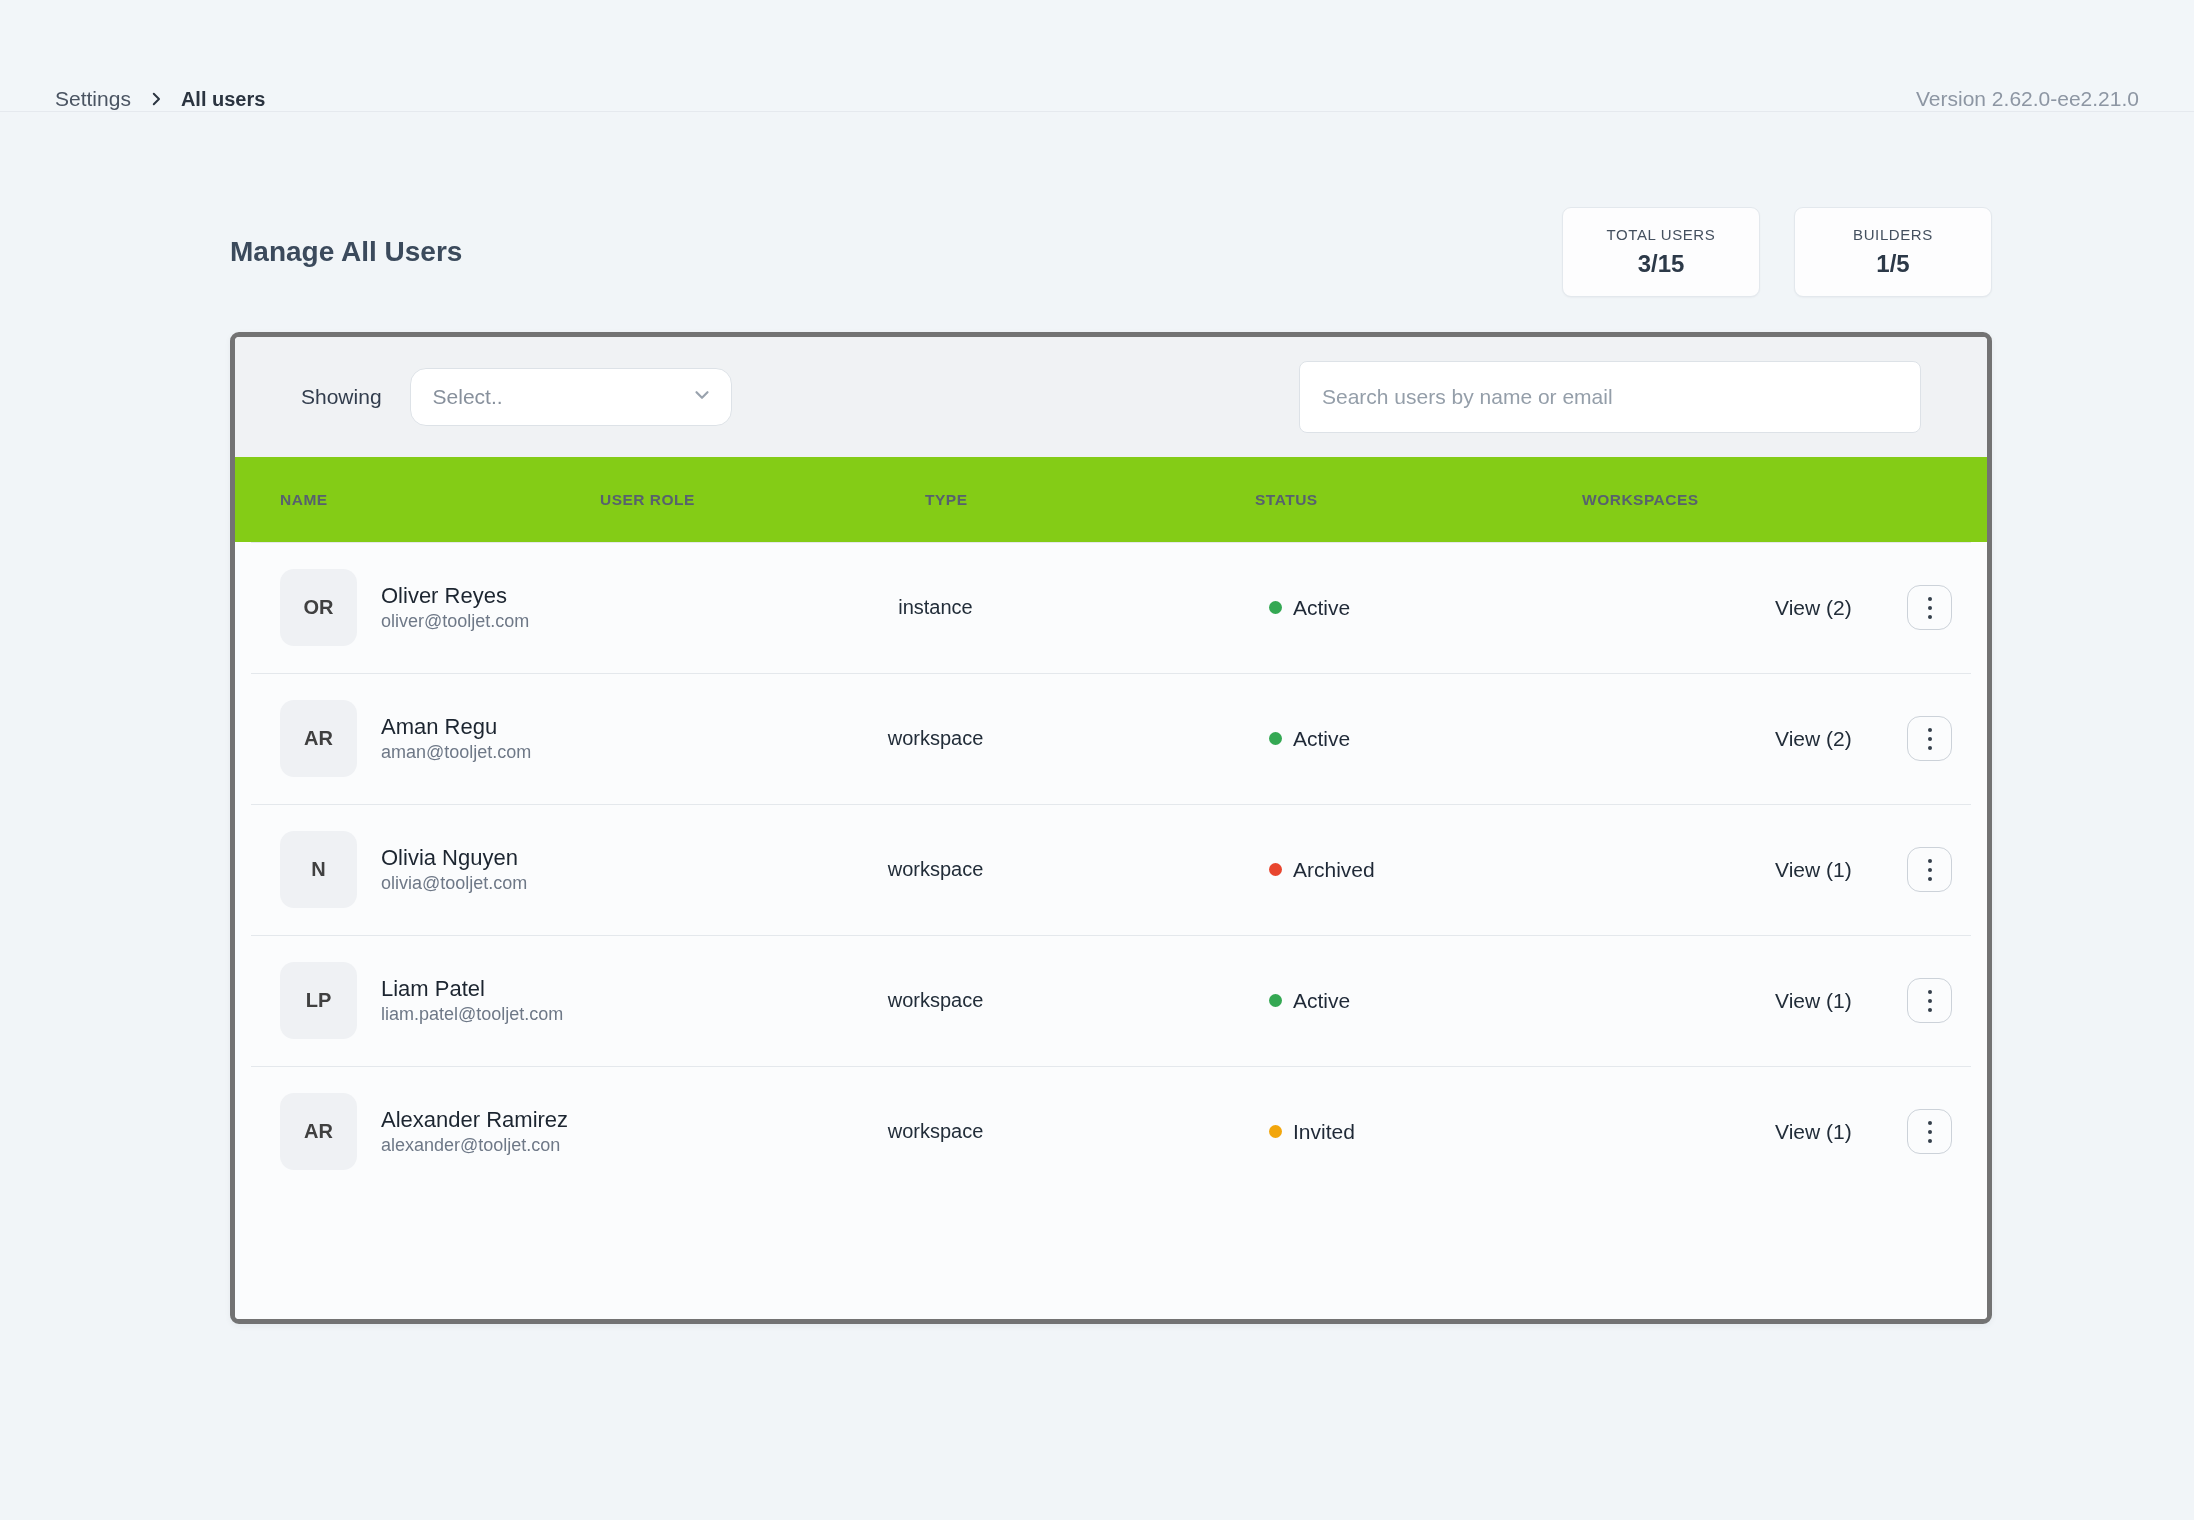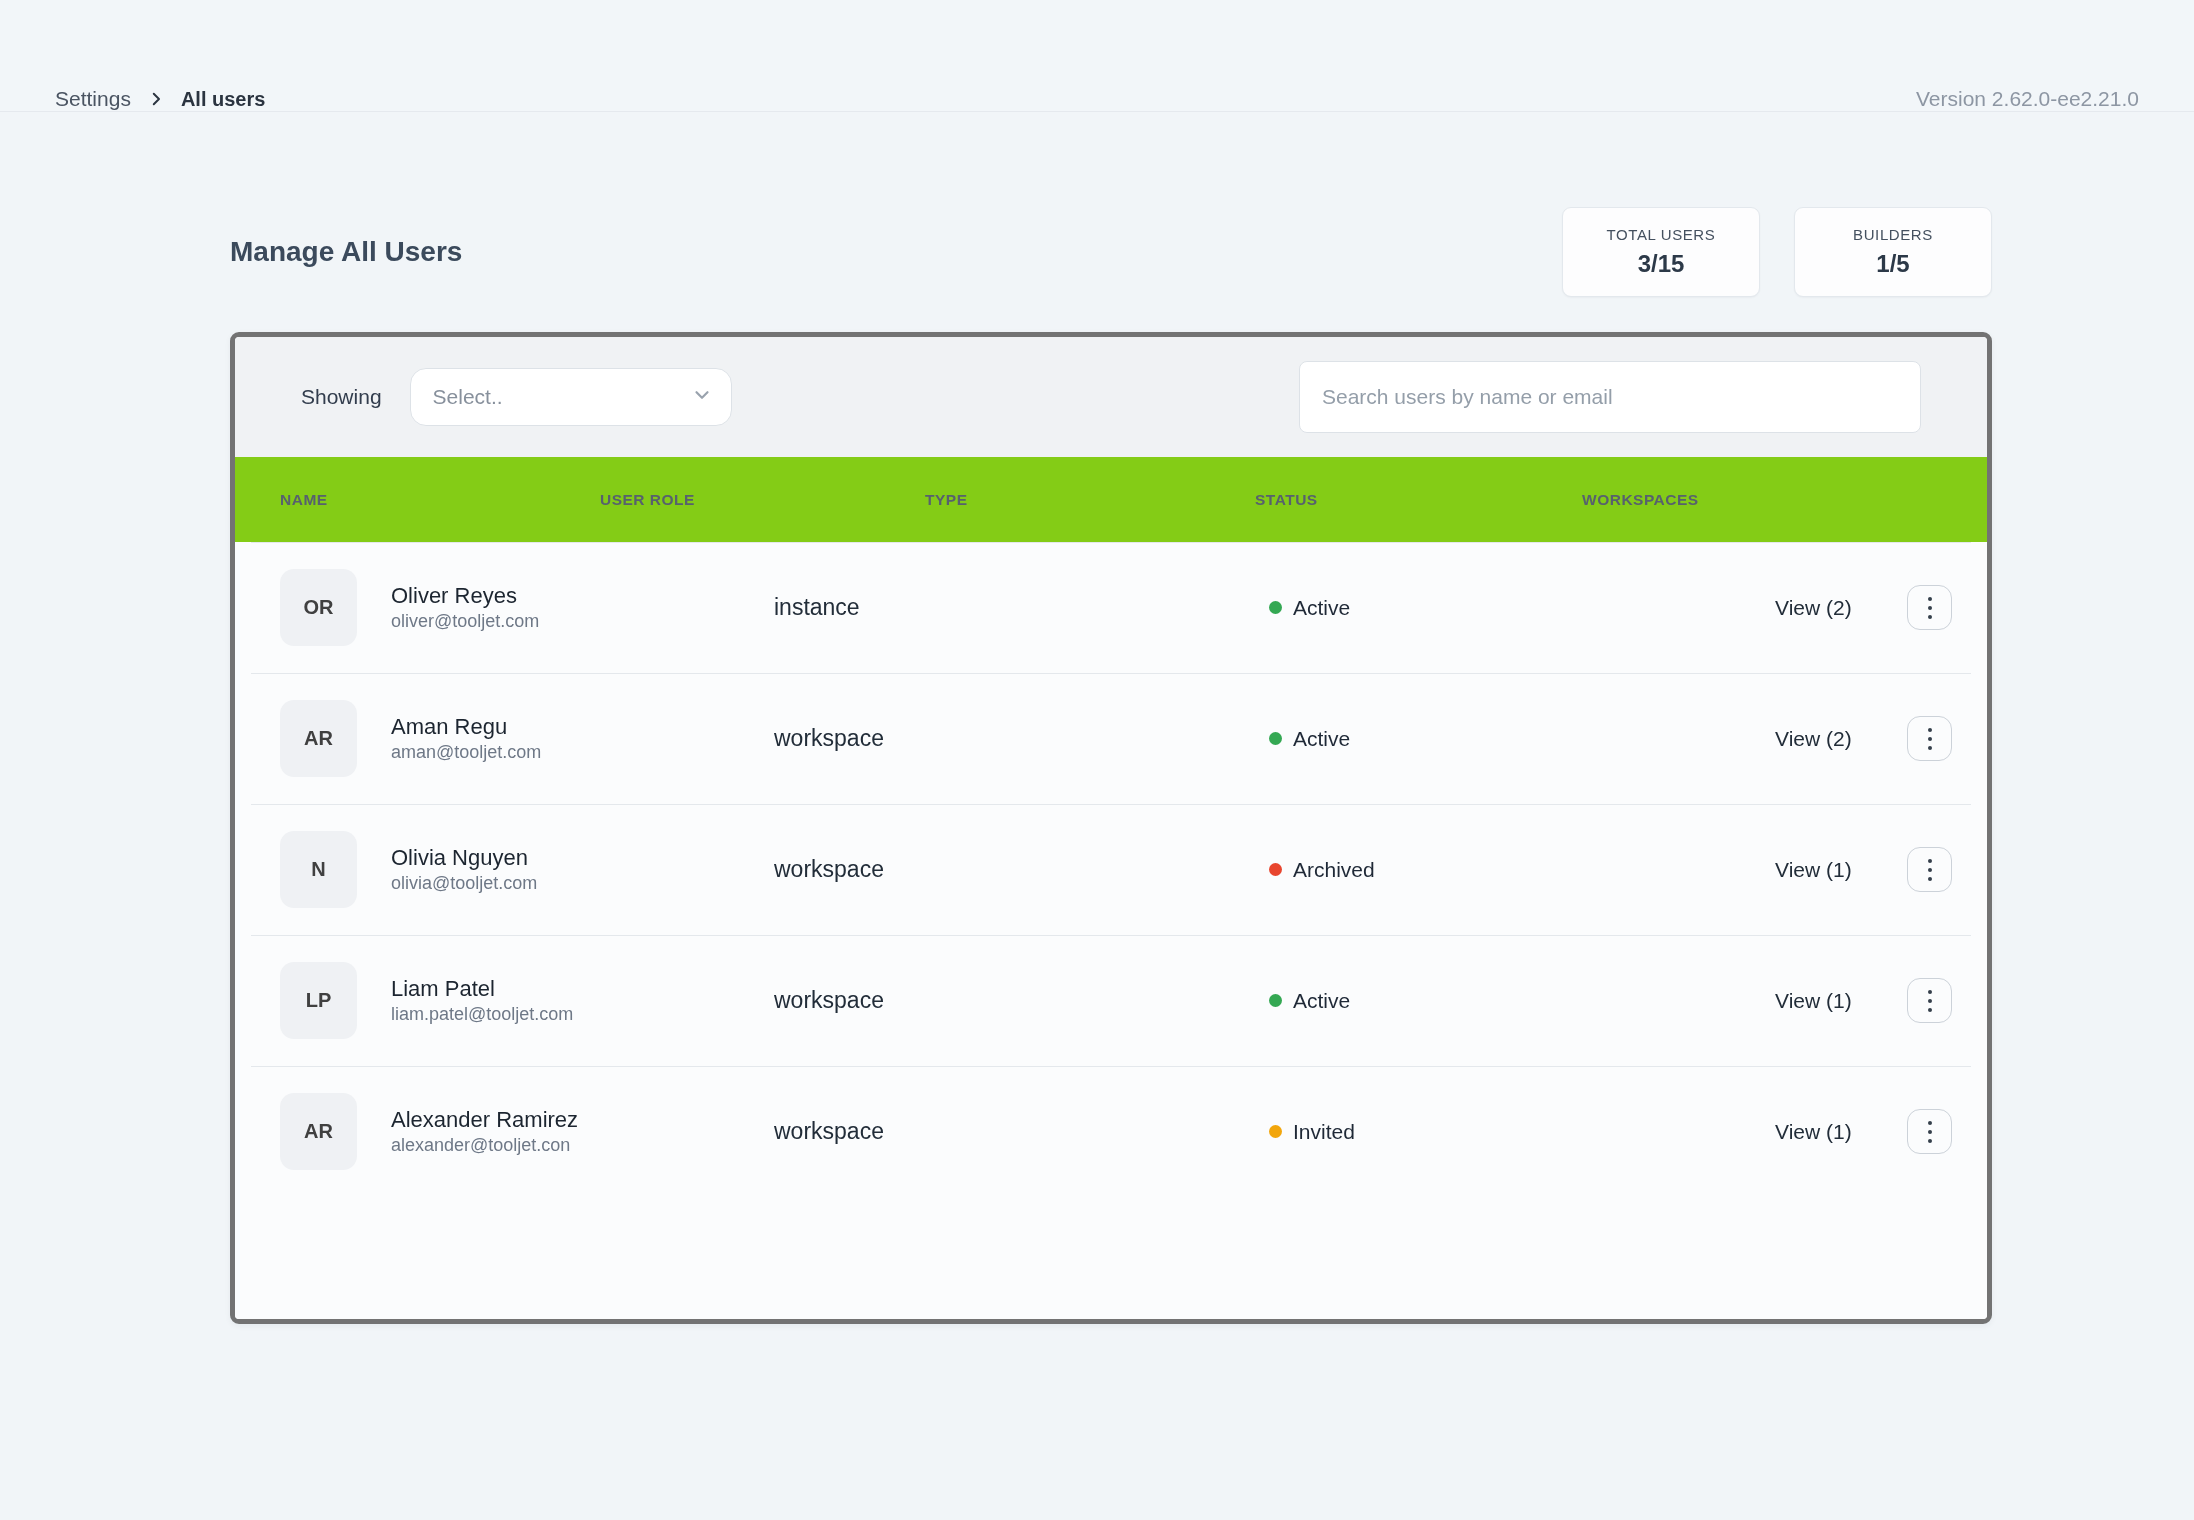"Oliver Reyes" .name-stack { margin-left: 34px -> 24px }
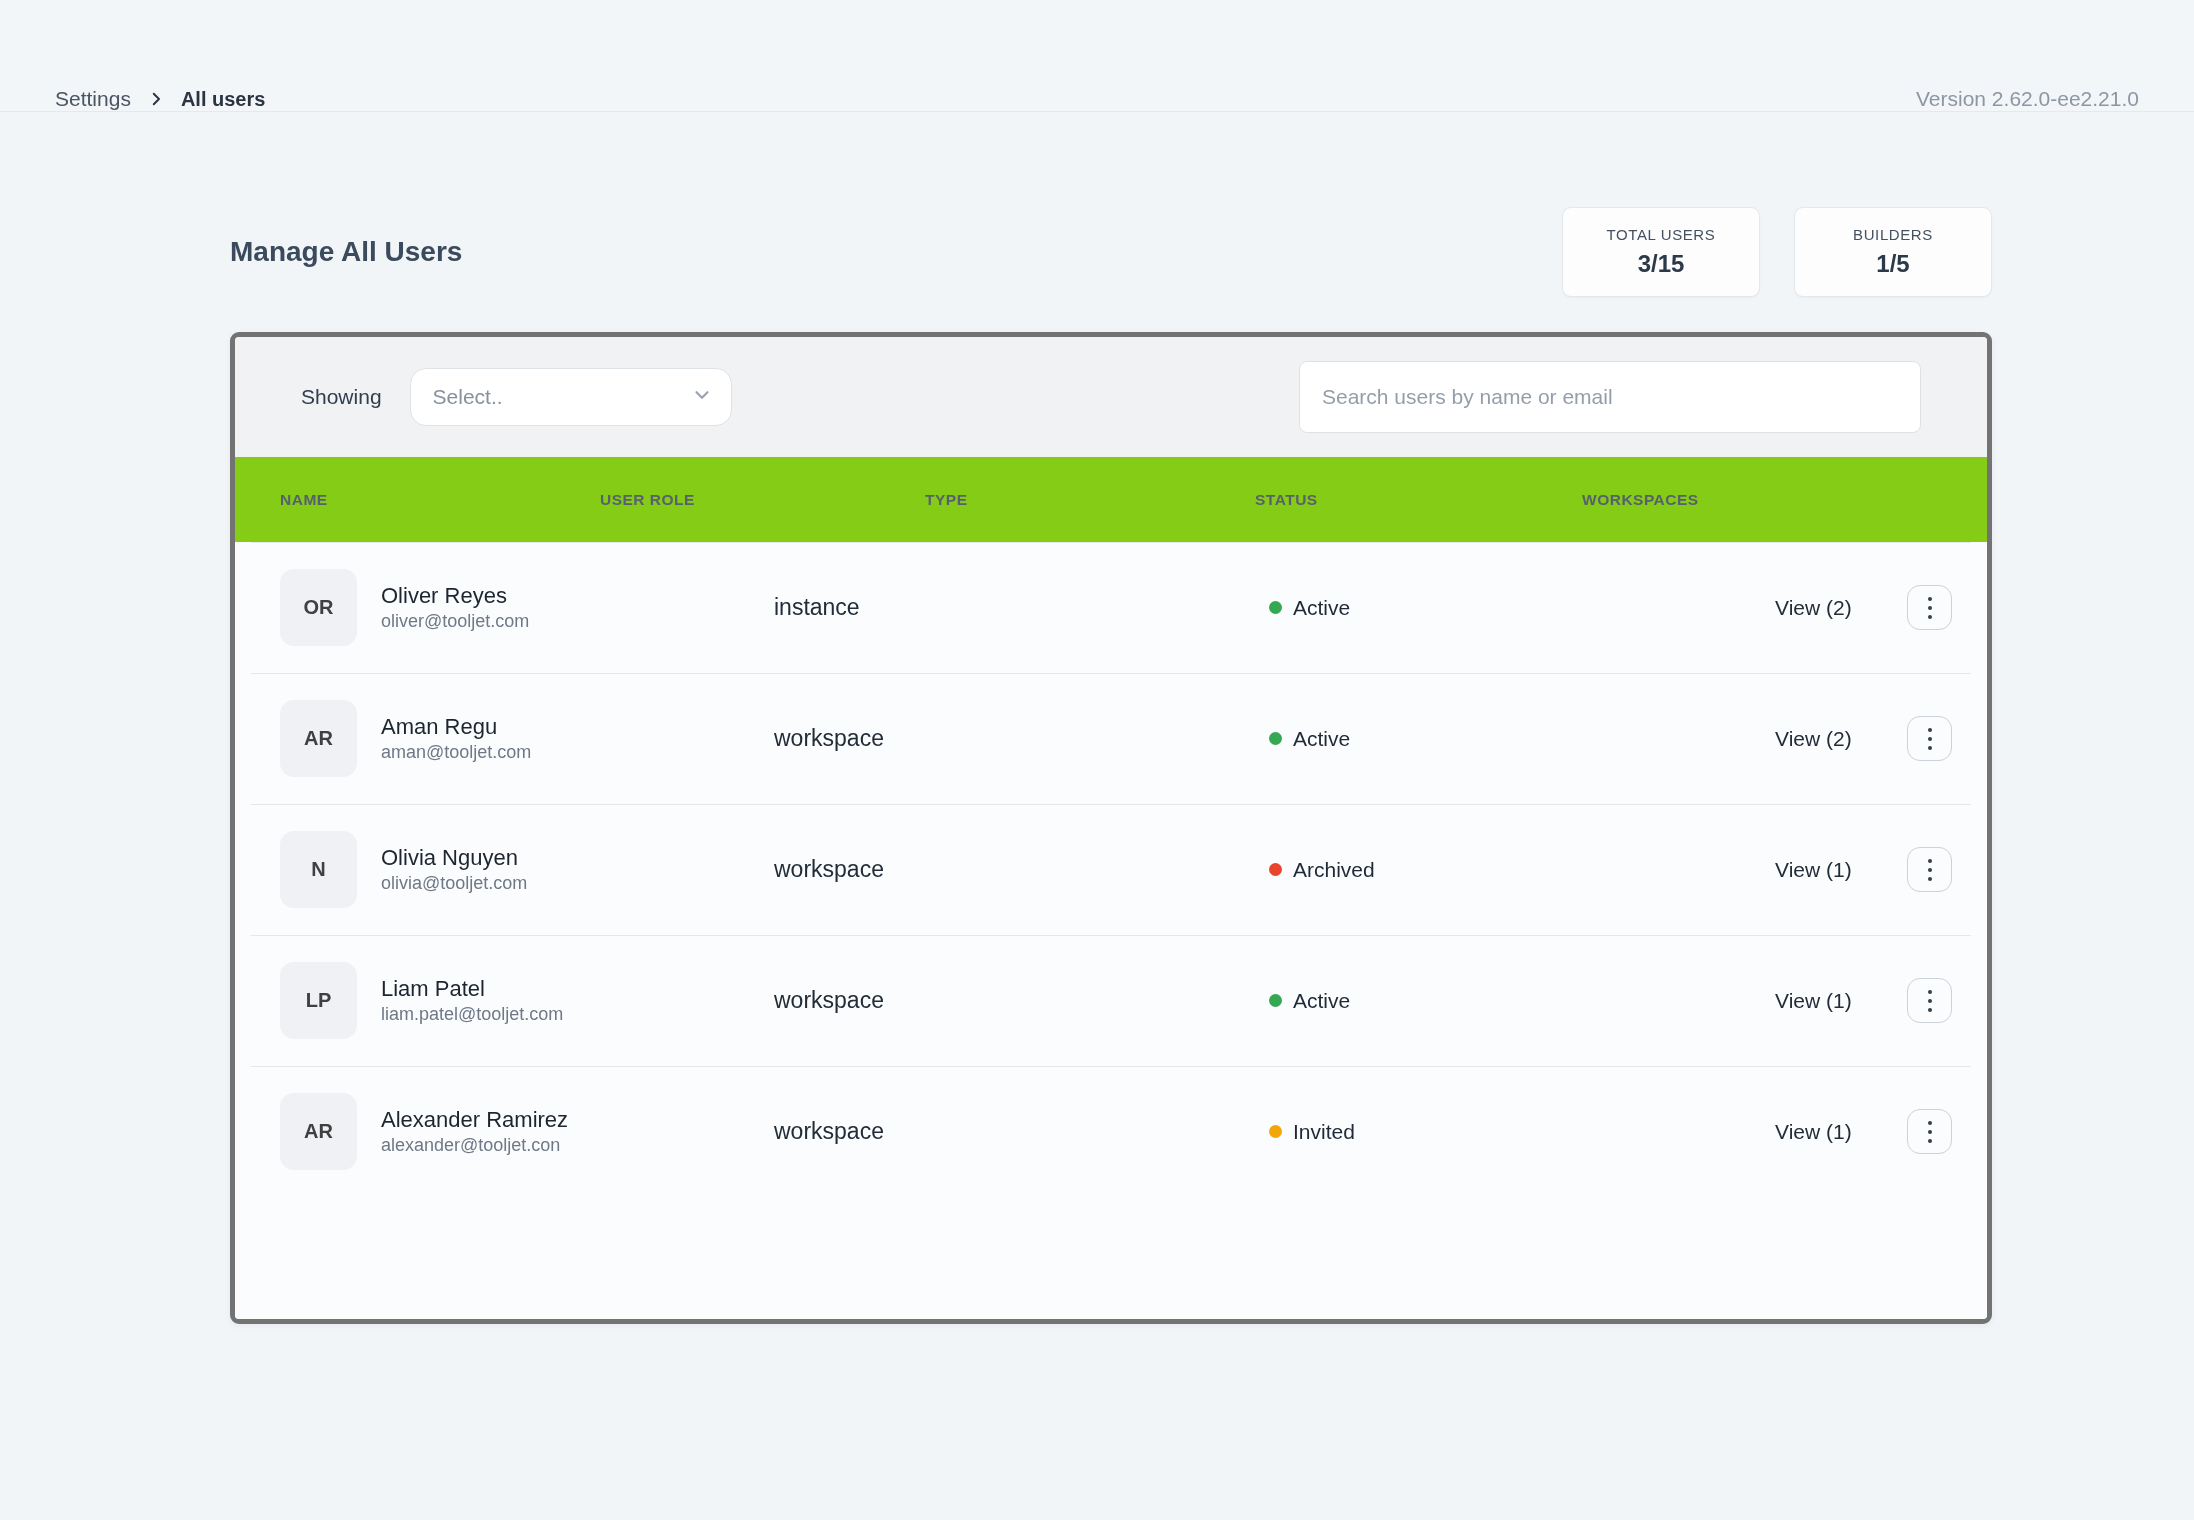"instance" .role-cell { font-size: 23px -> 20px; text-align: none -> center }
